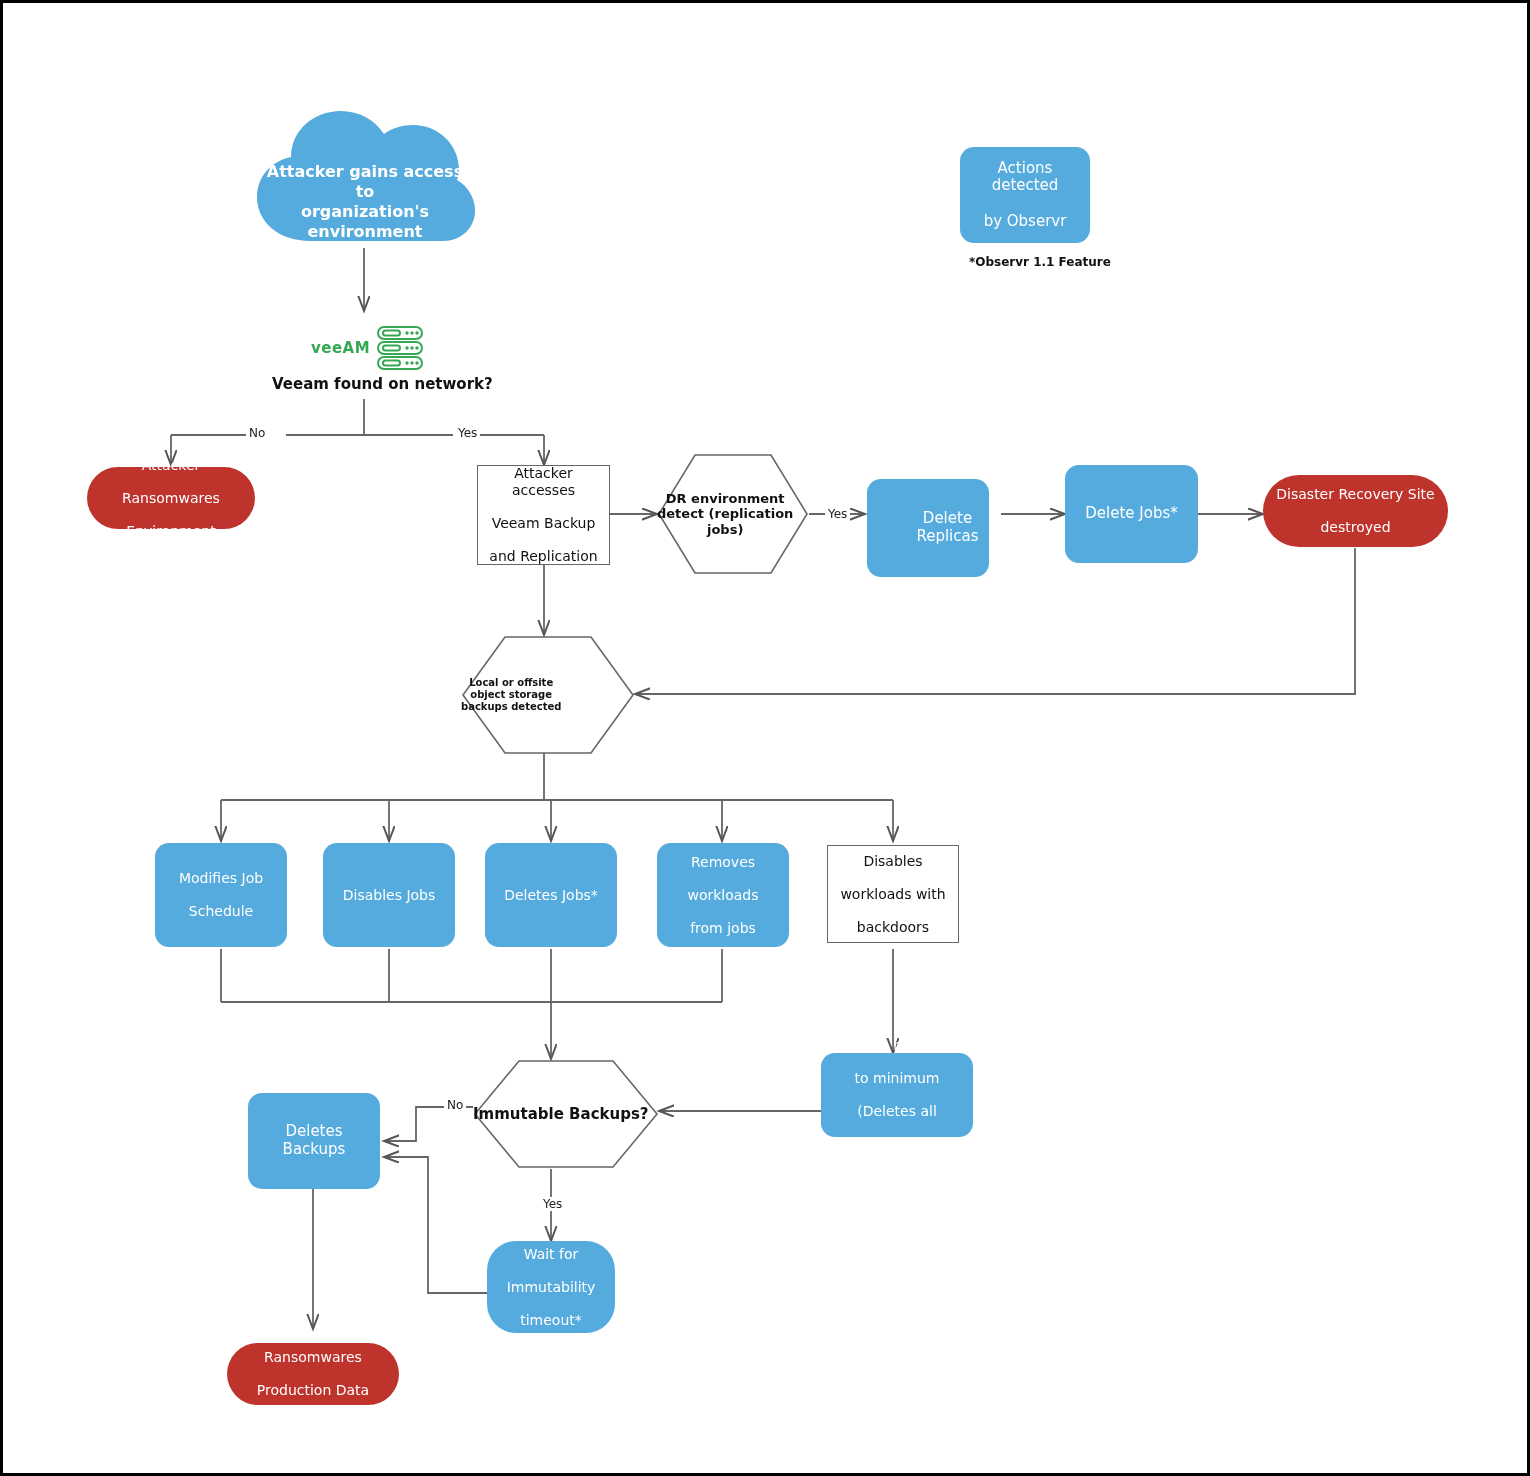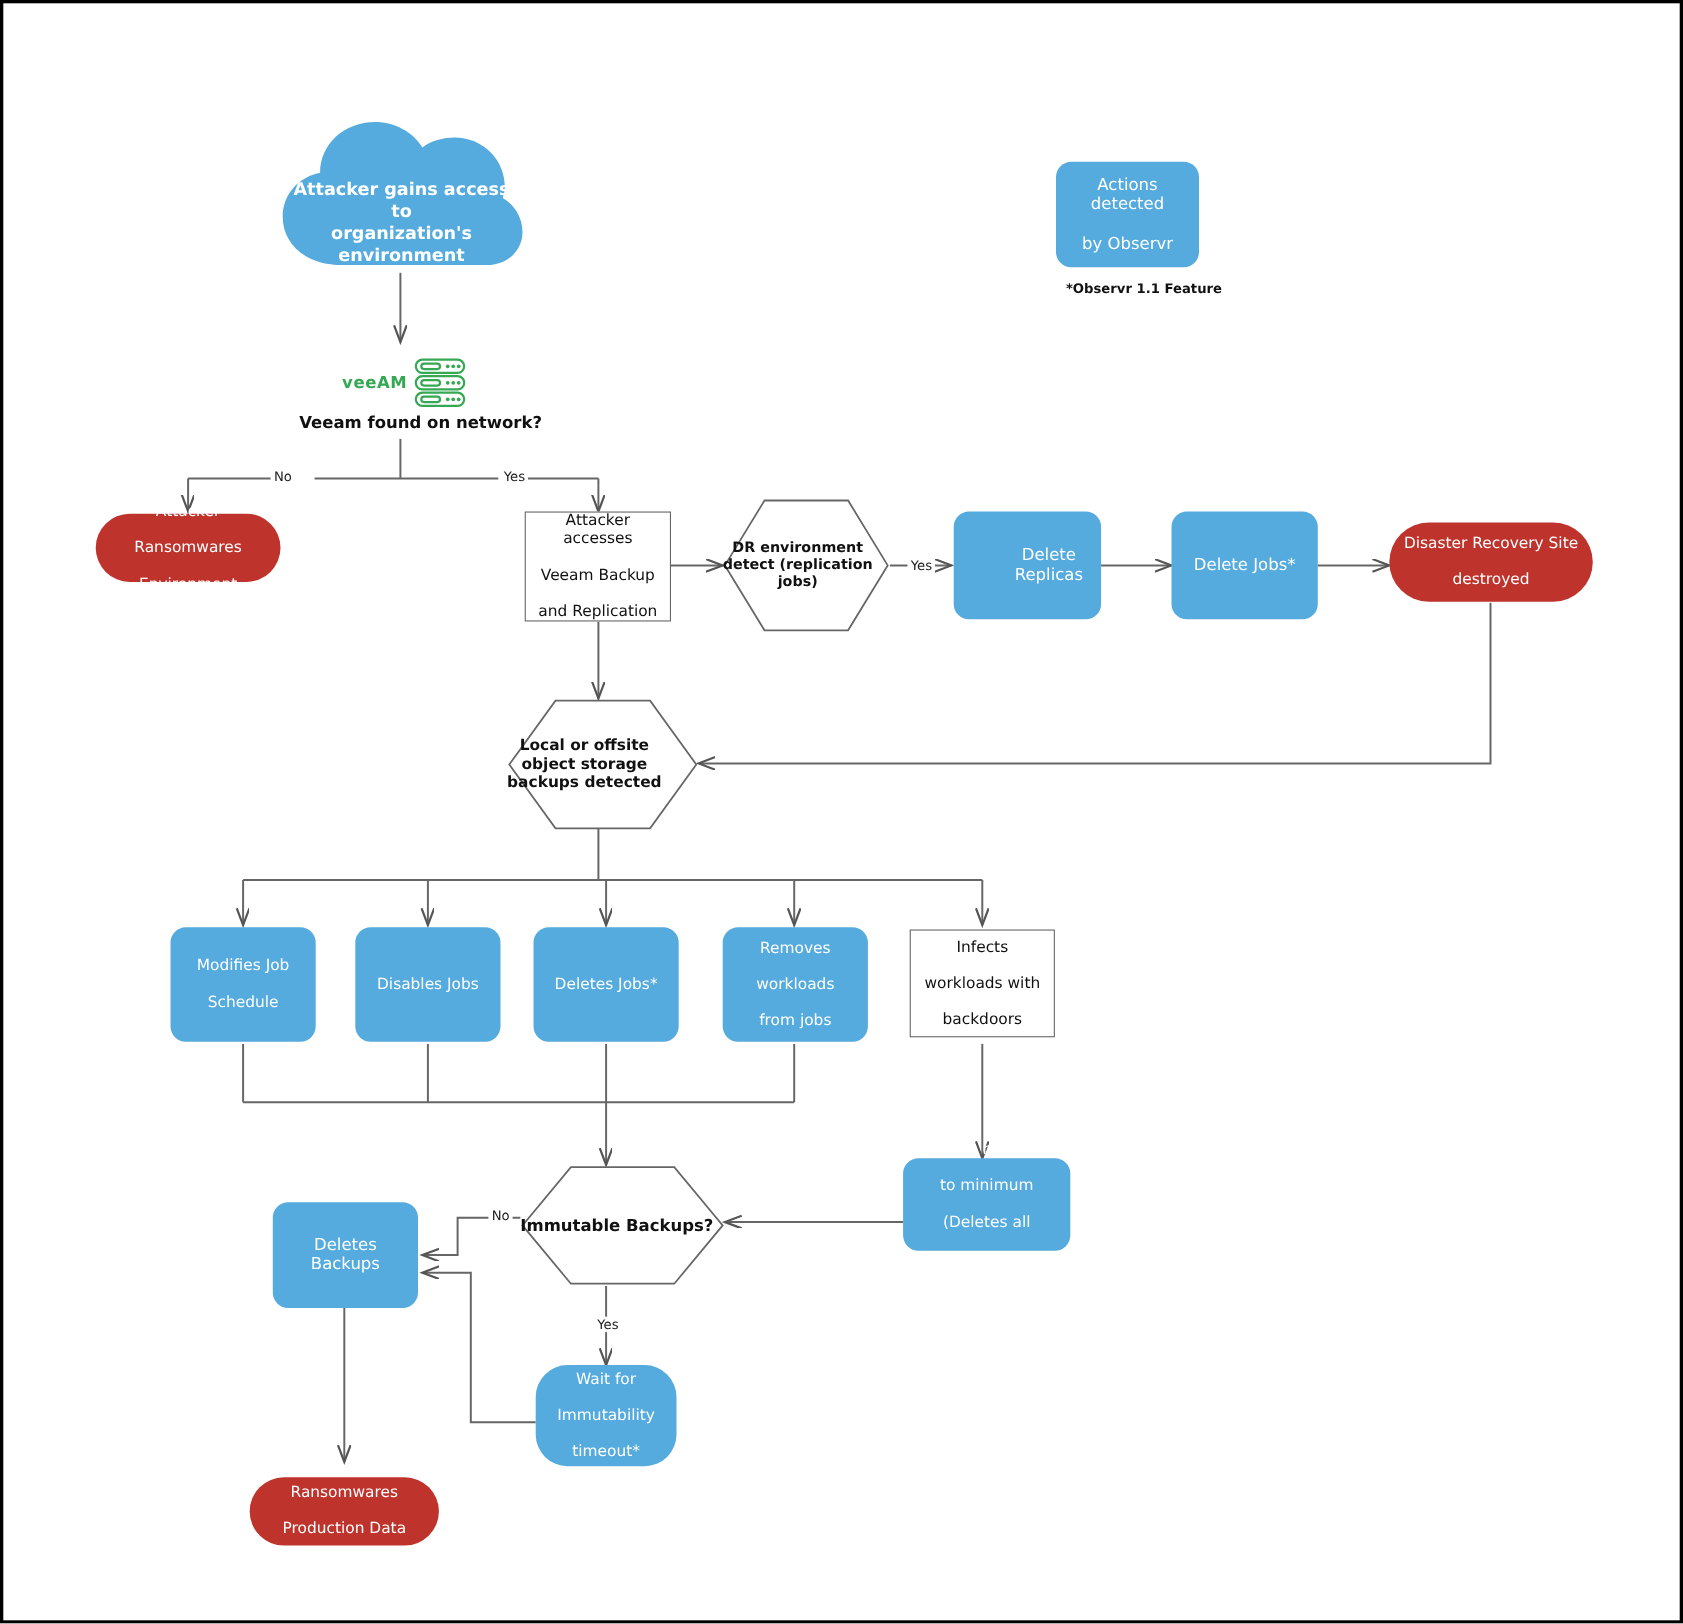"Delete Replicas" div.node { top: 462px -> 476px; width: 134px -> 122px }
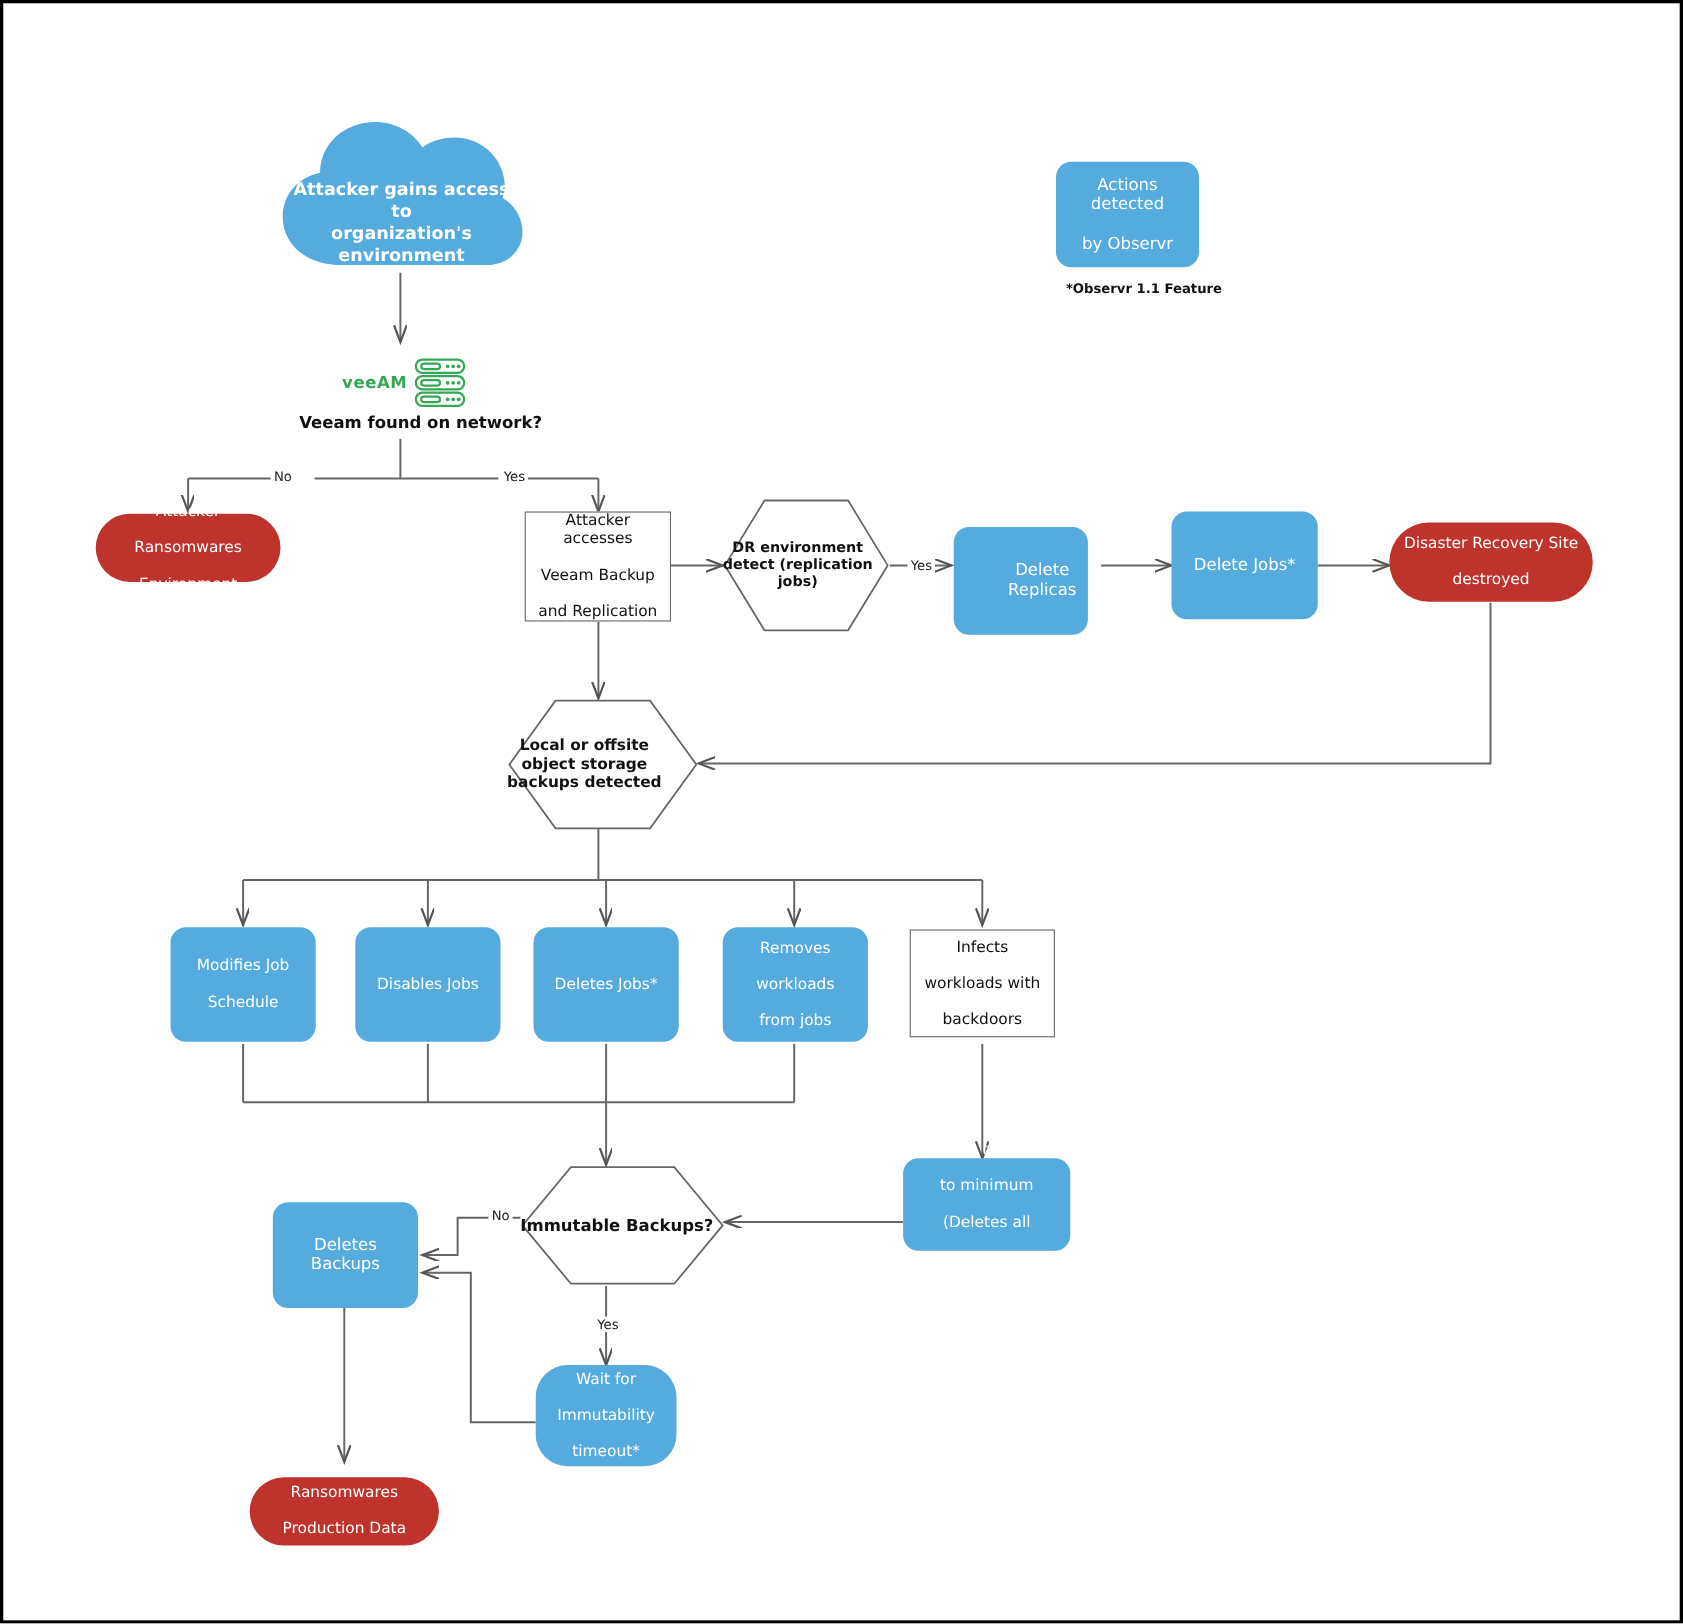"Local or offsite" div.hextext { font-size: 14px -> 10px }
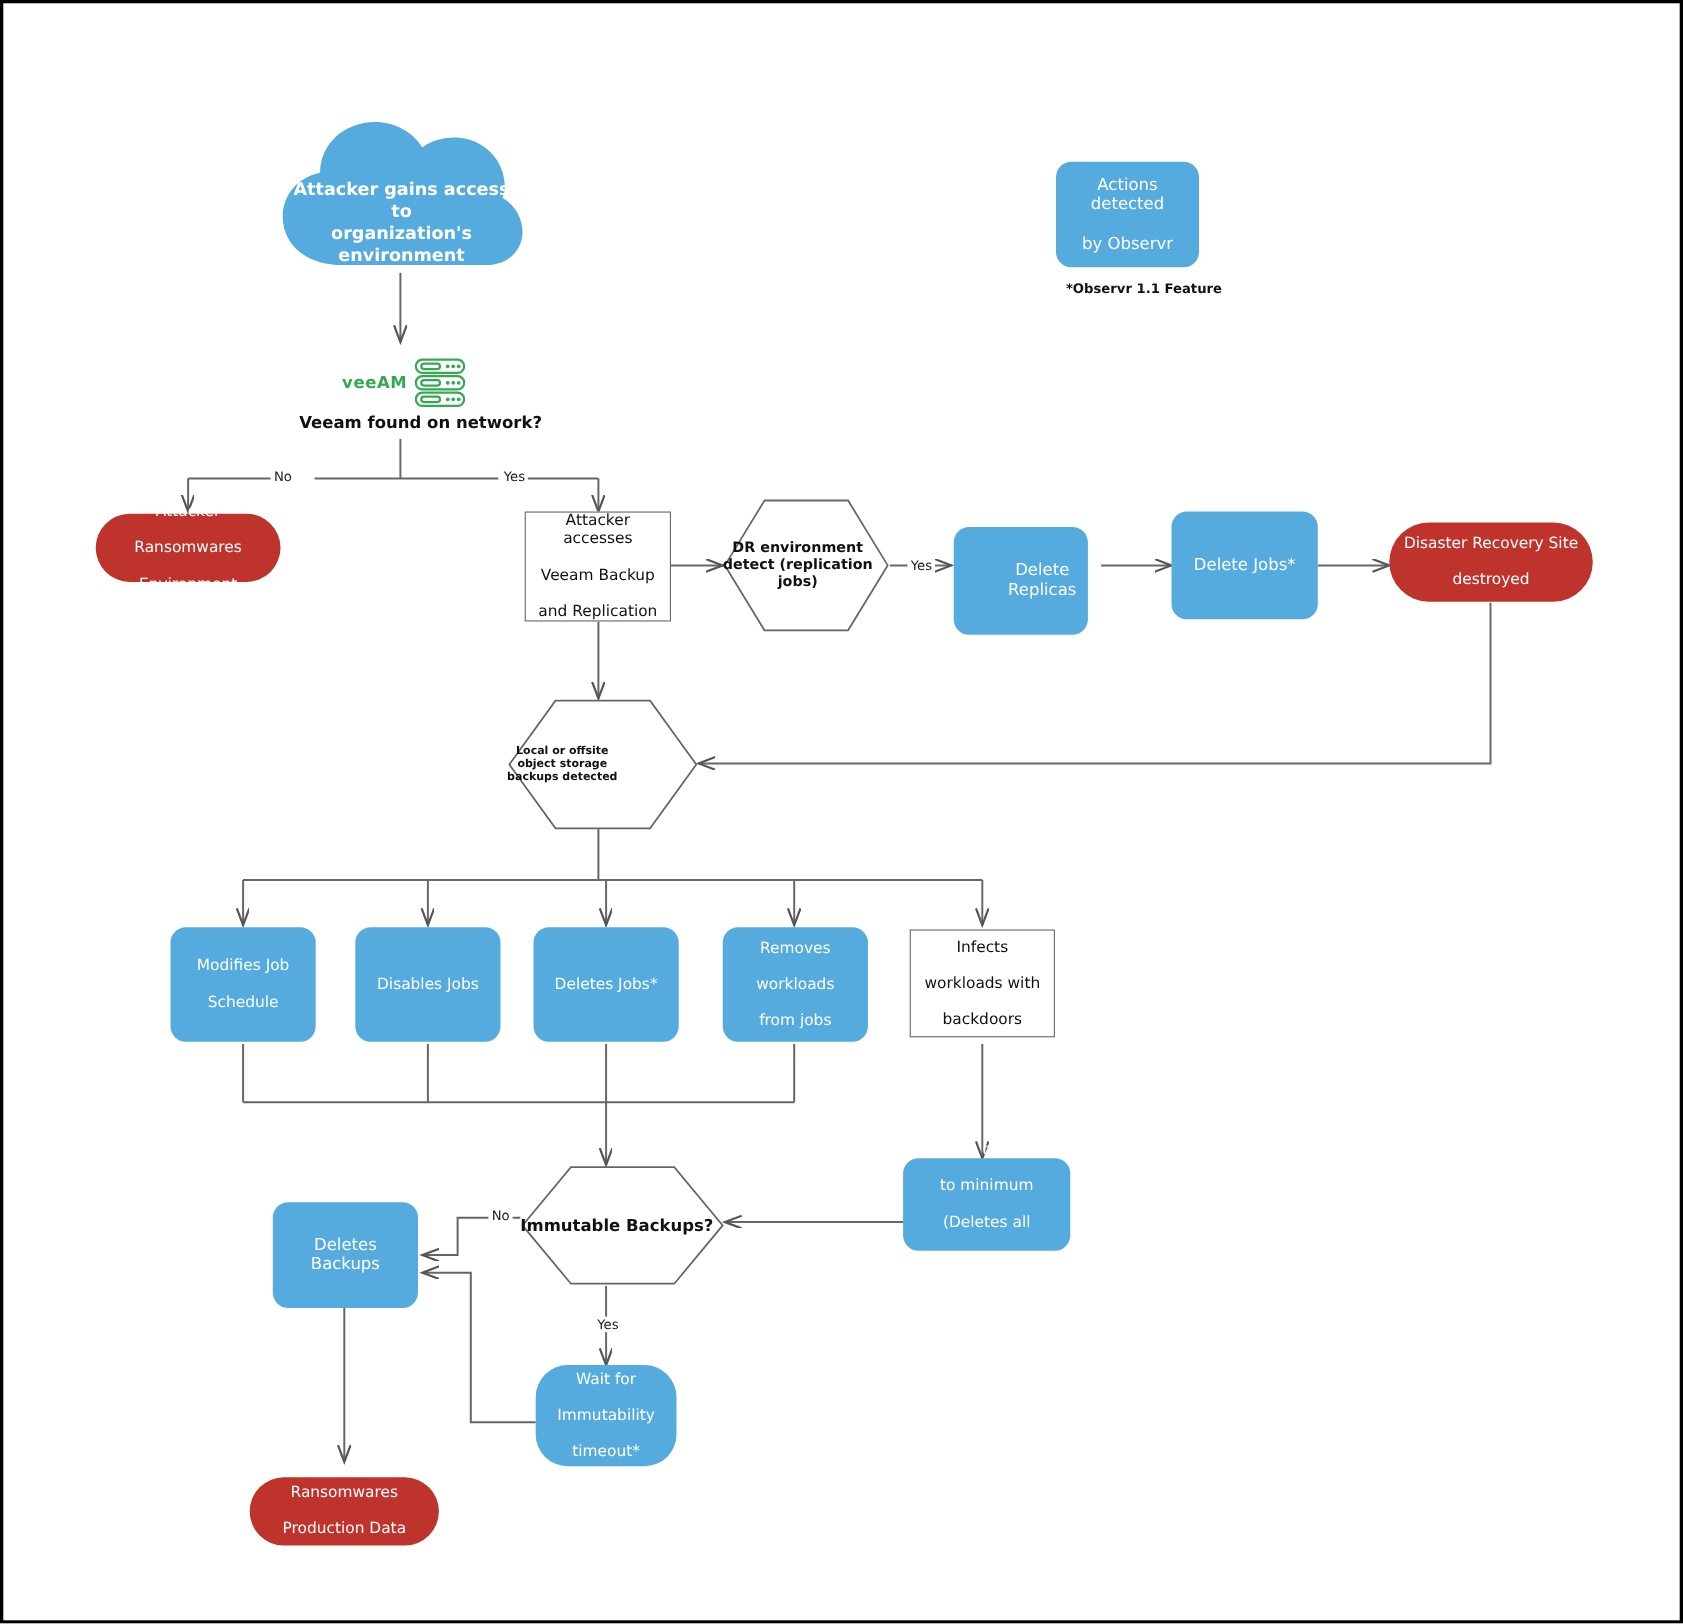"Infects" span { text: Infects -> Disables }
